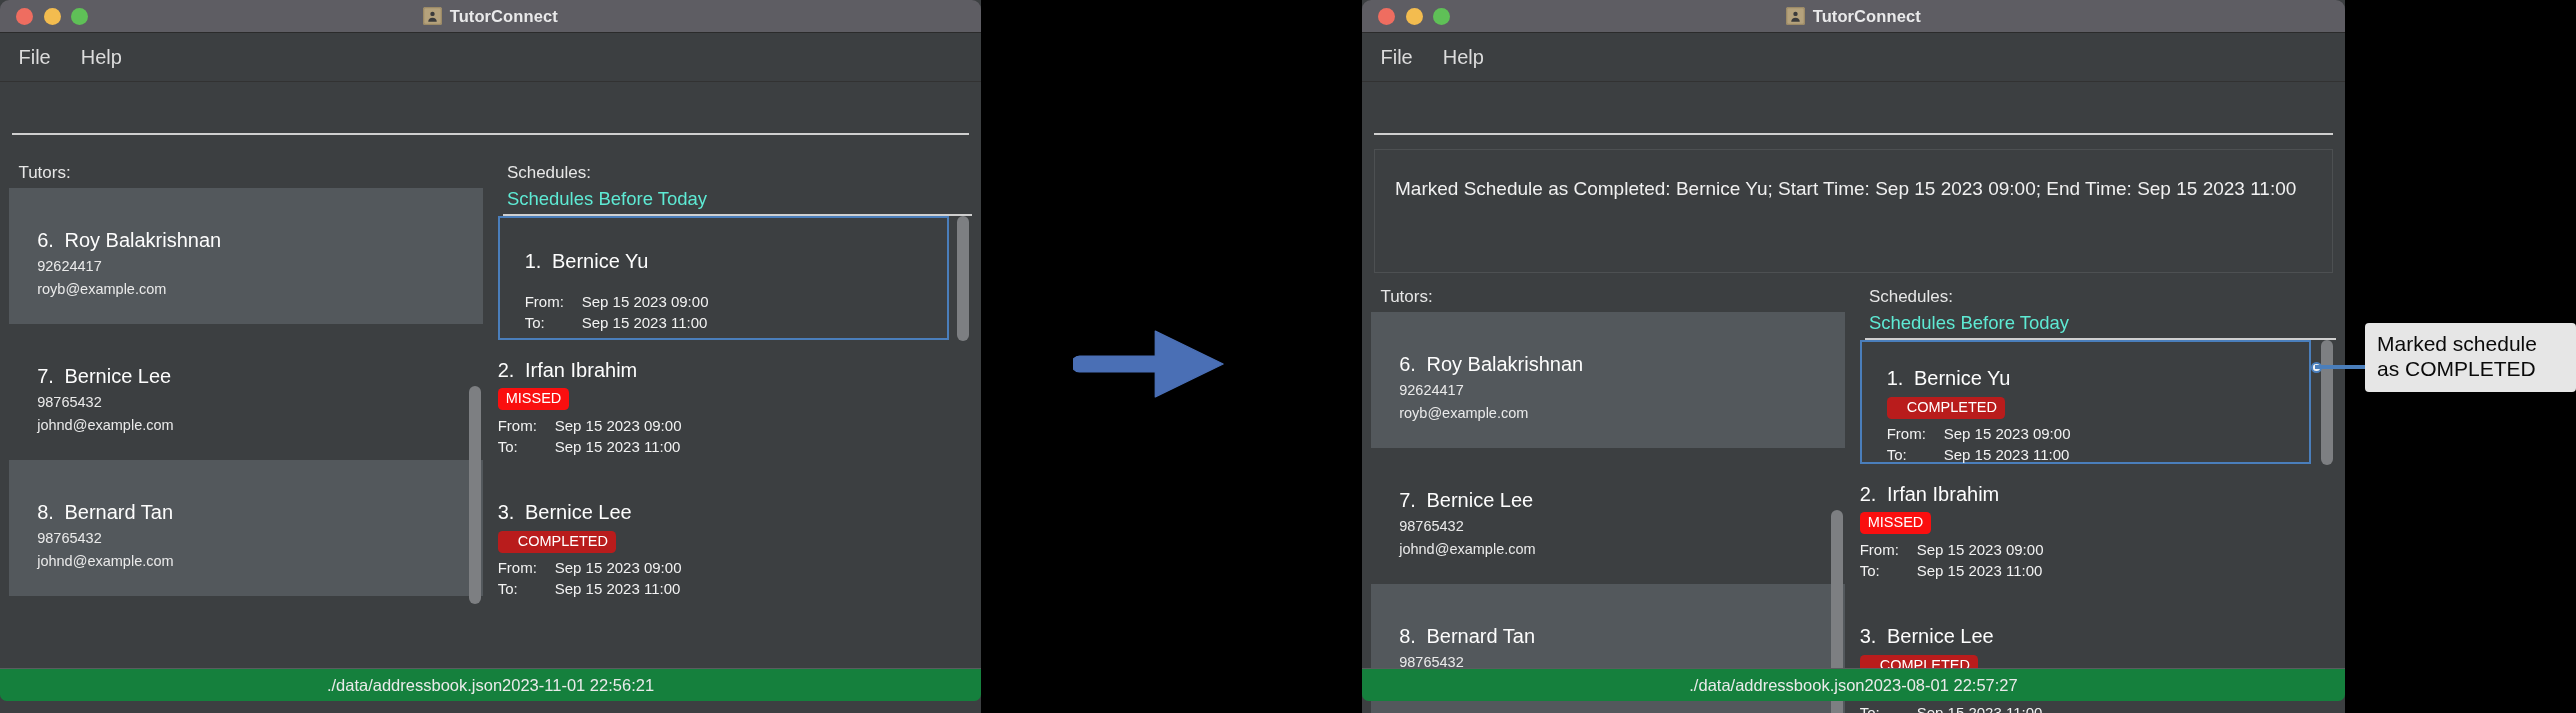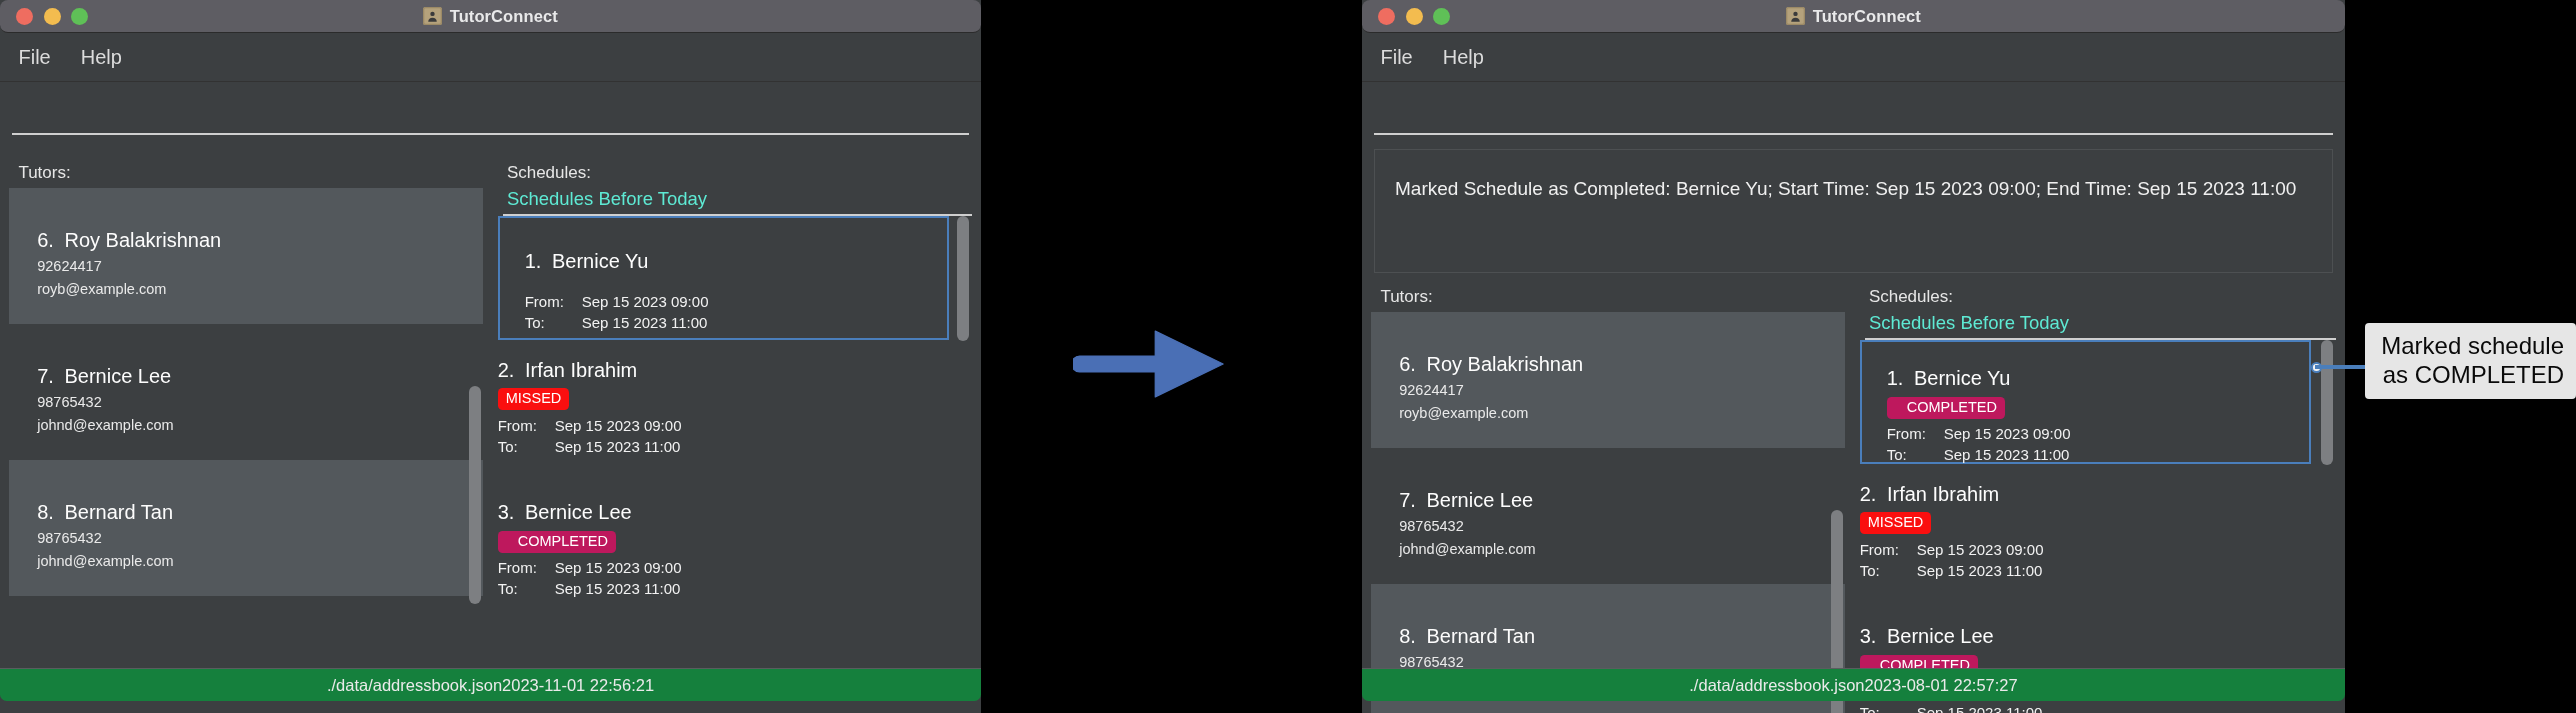"TutorConnect" .titlebar { border-radius: 8px -> none }
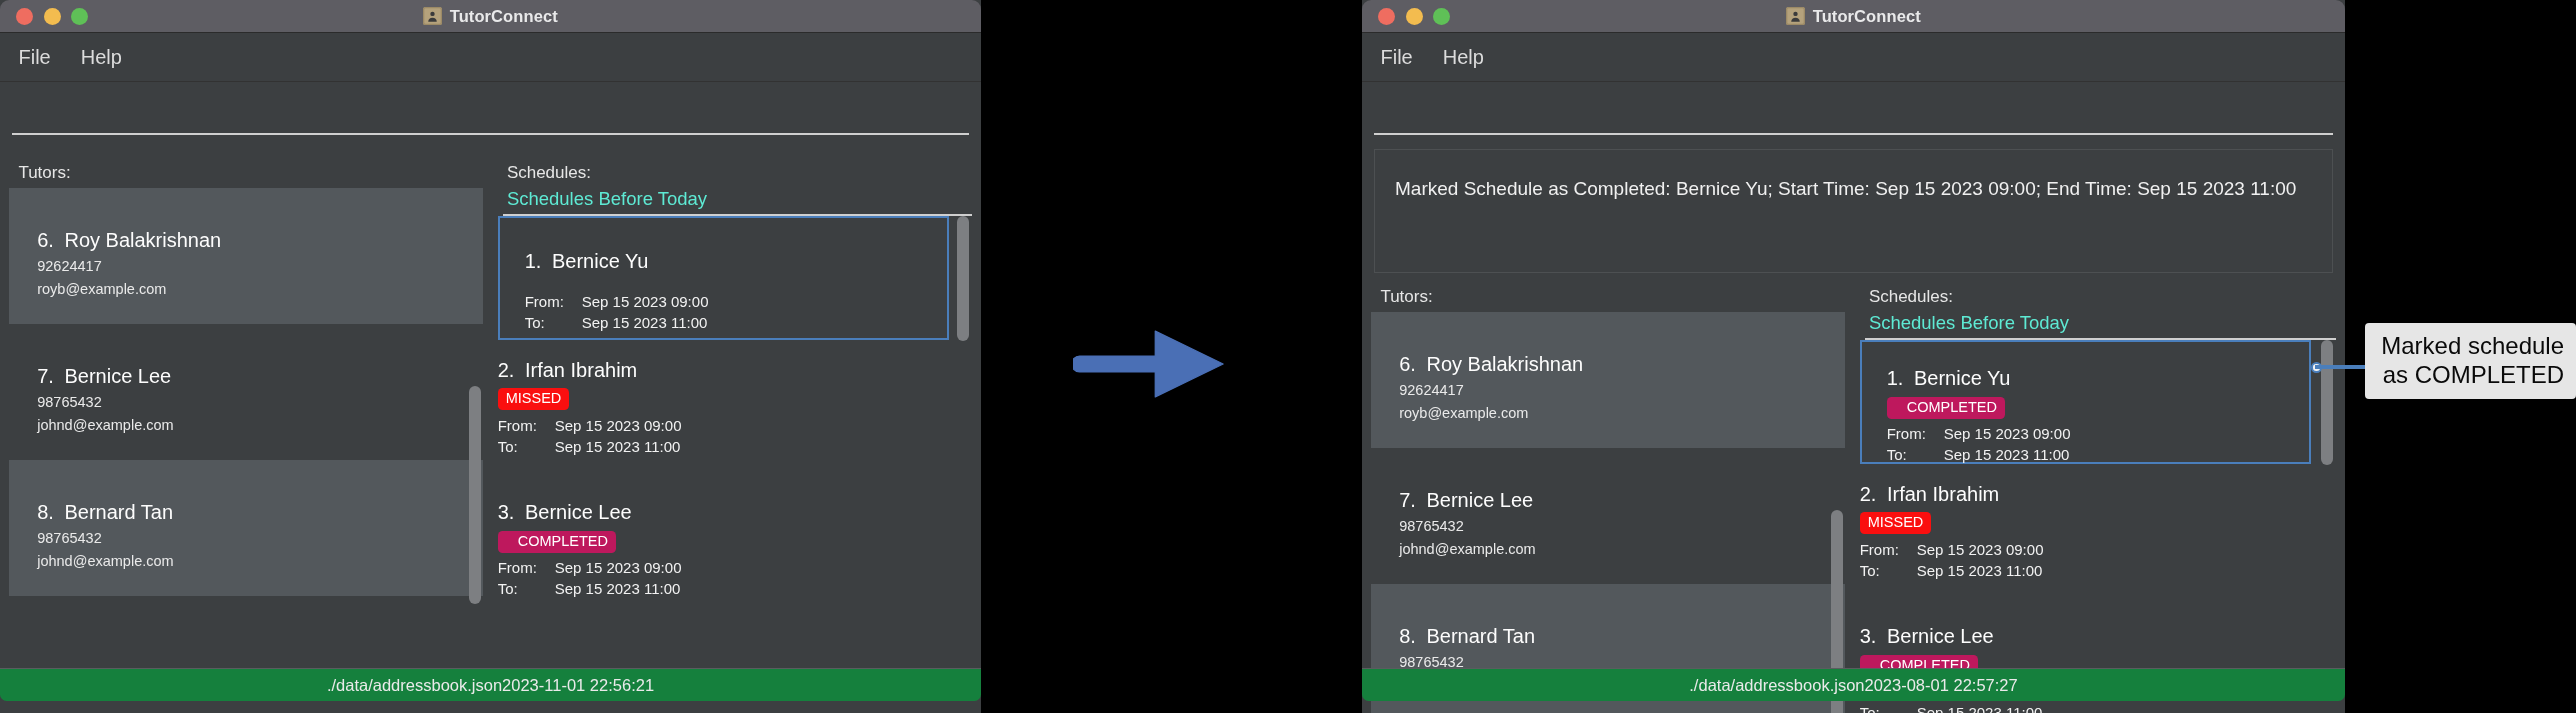"Marked schedule" .callout-text { font-size: 24px -> 21px; text-align: right -> none }
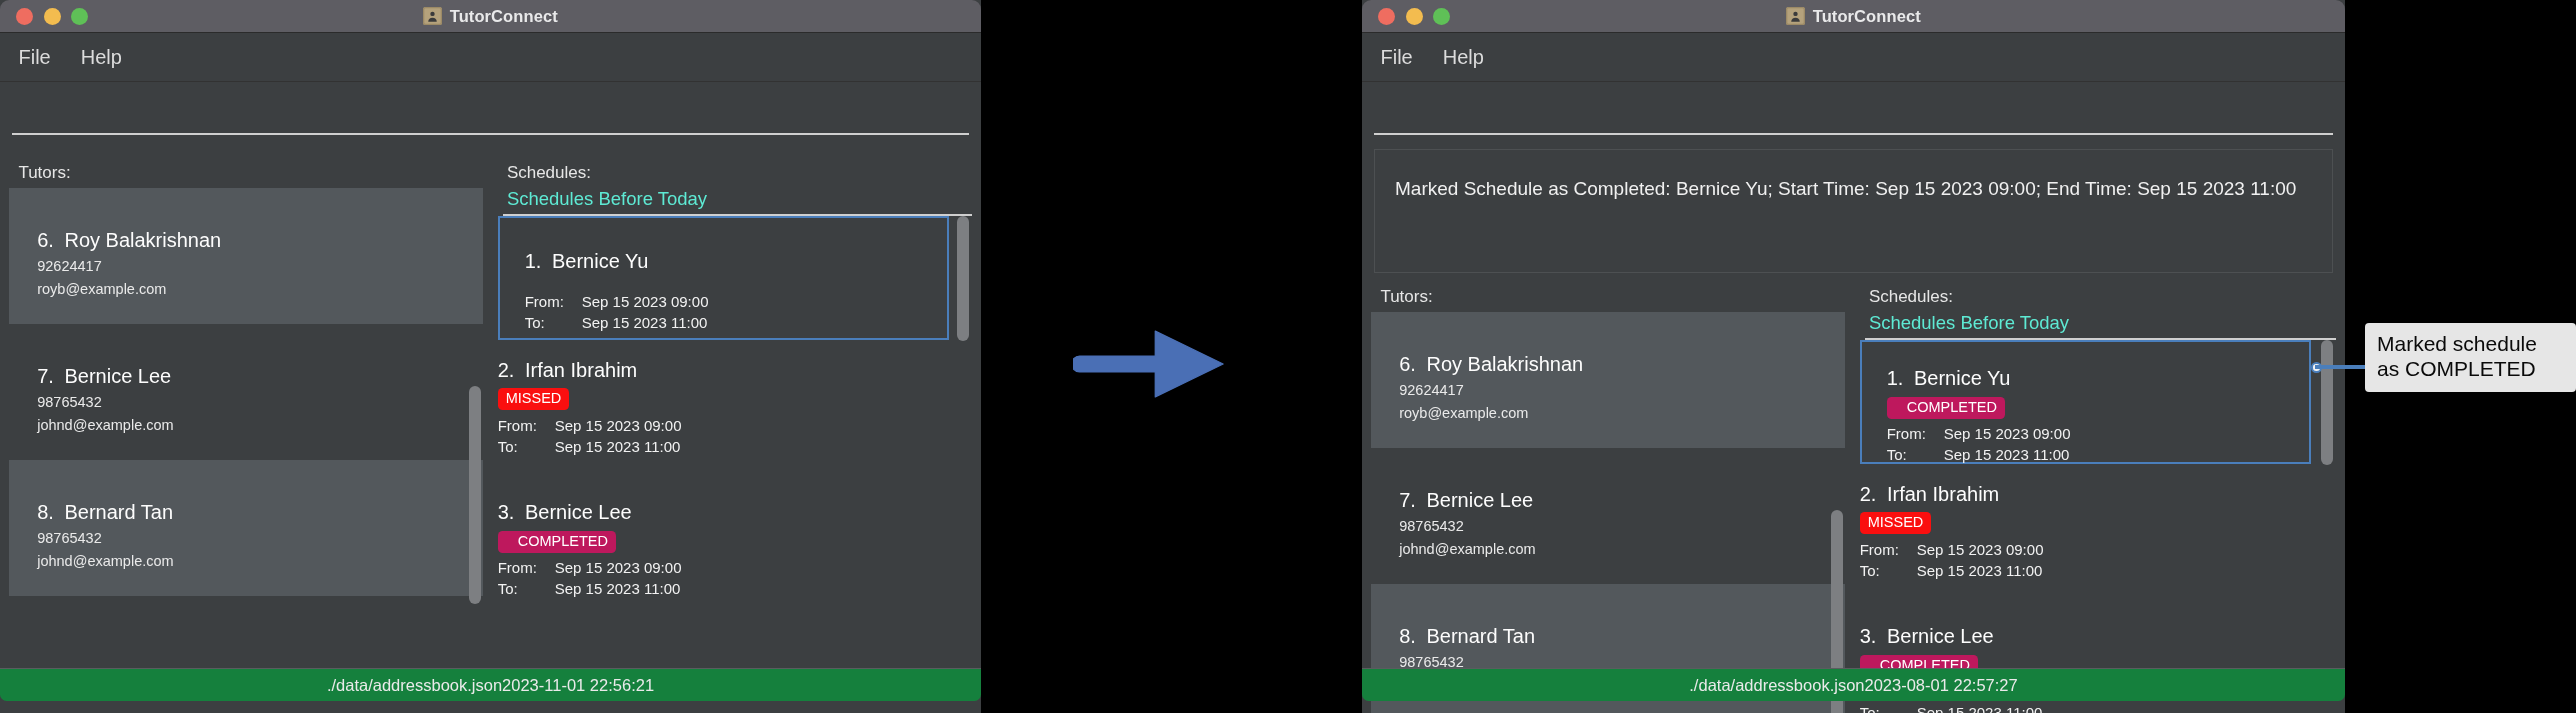"COMPLETED" .badge-completed { background: #be185d -> #b91c1c }
